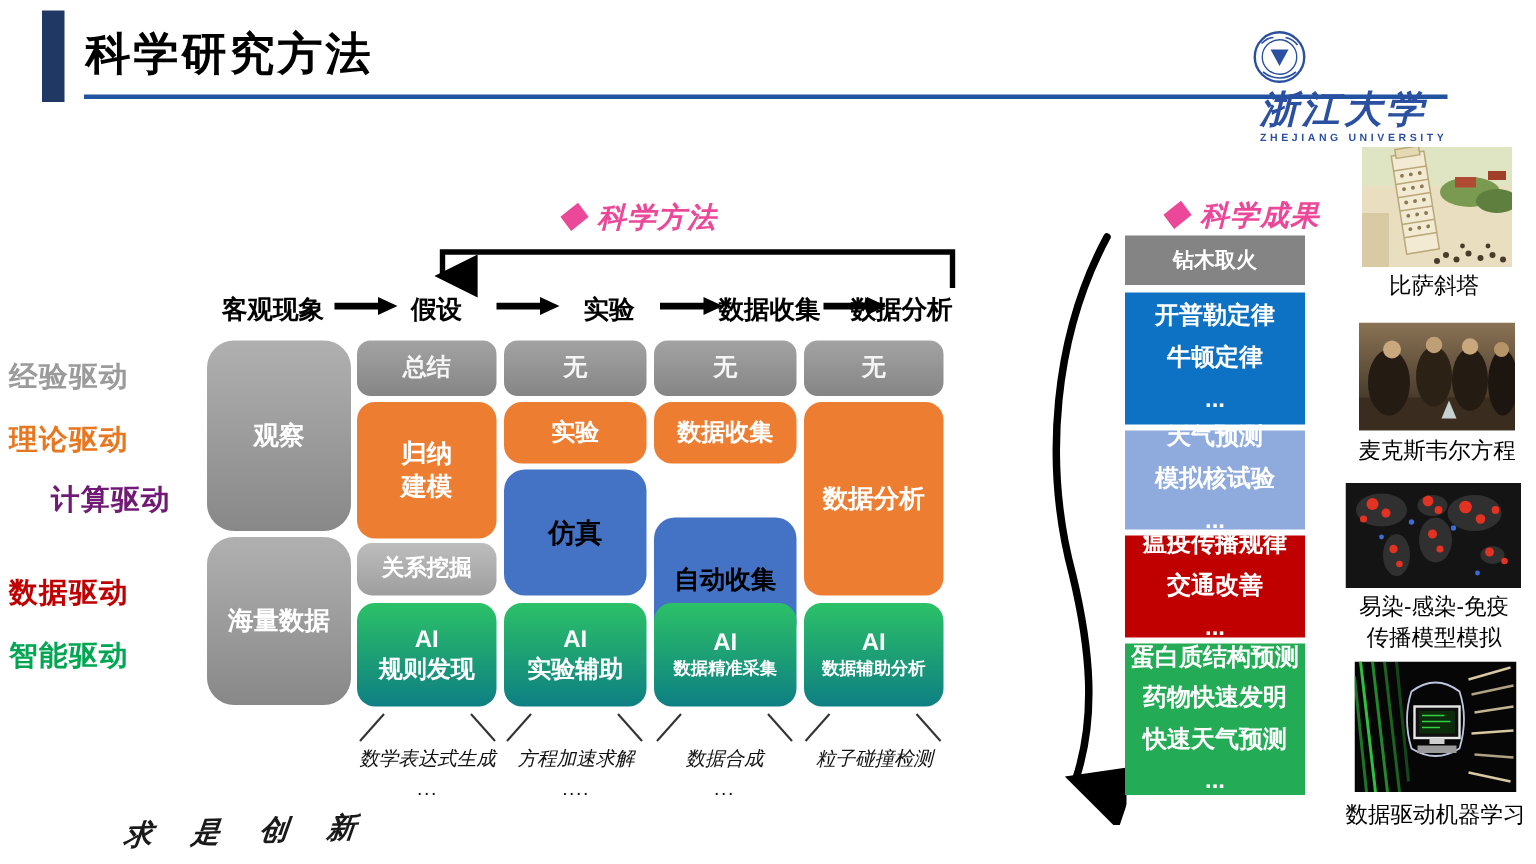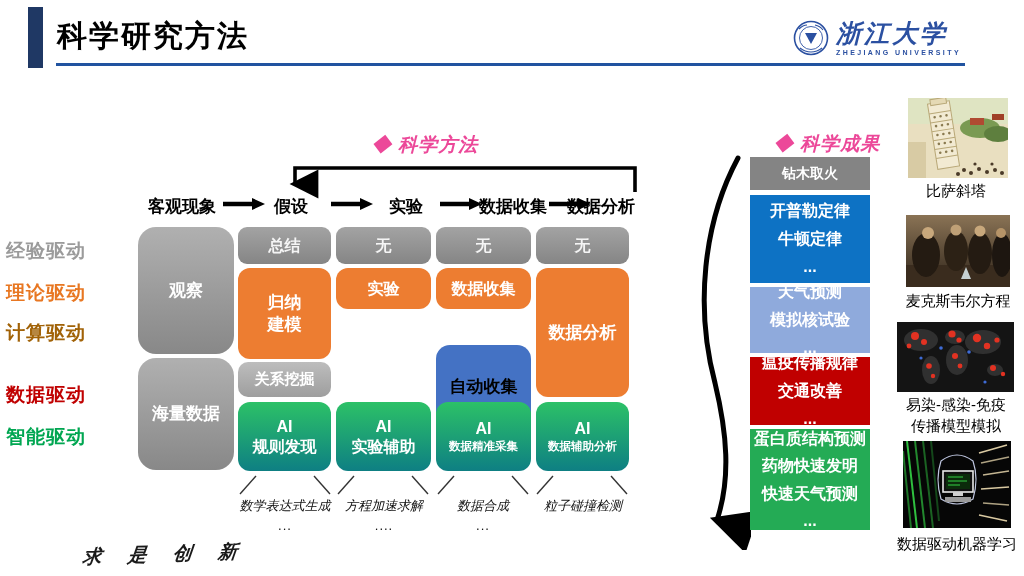"浙江大学" .logo { flex-direction: none -> column; left: 792px -> 834px }
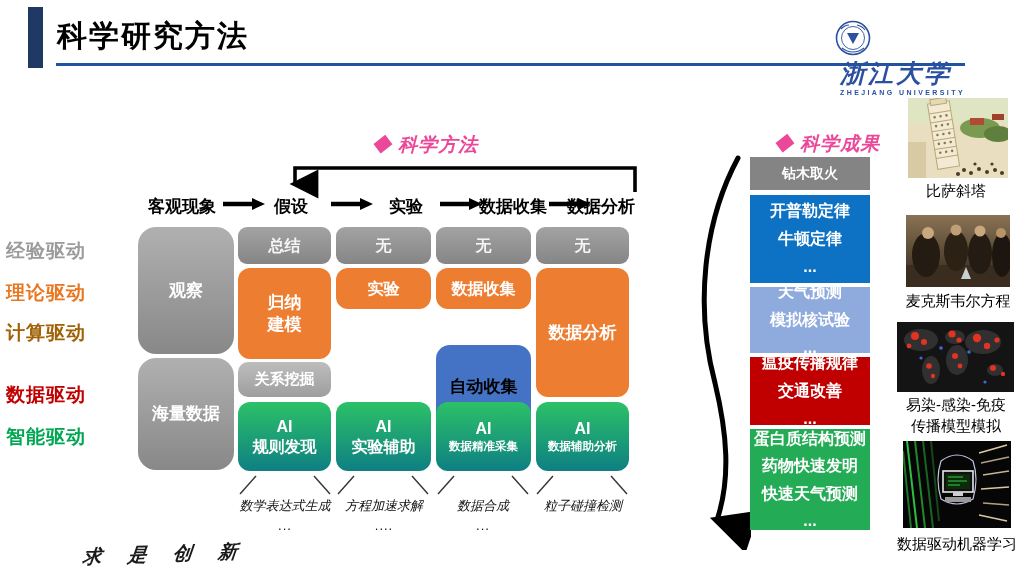"计算驱动" .drive3 { color: #a16207 -> #701a75; margin-left: none -> 28px }
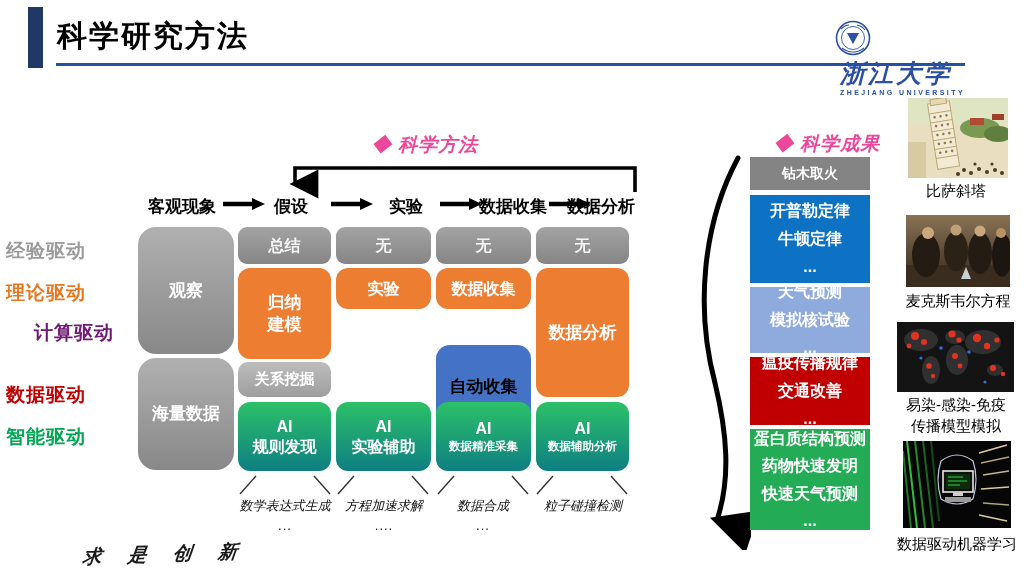"仿真" div.cell { html: none -> <div>仿真</div> }
